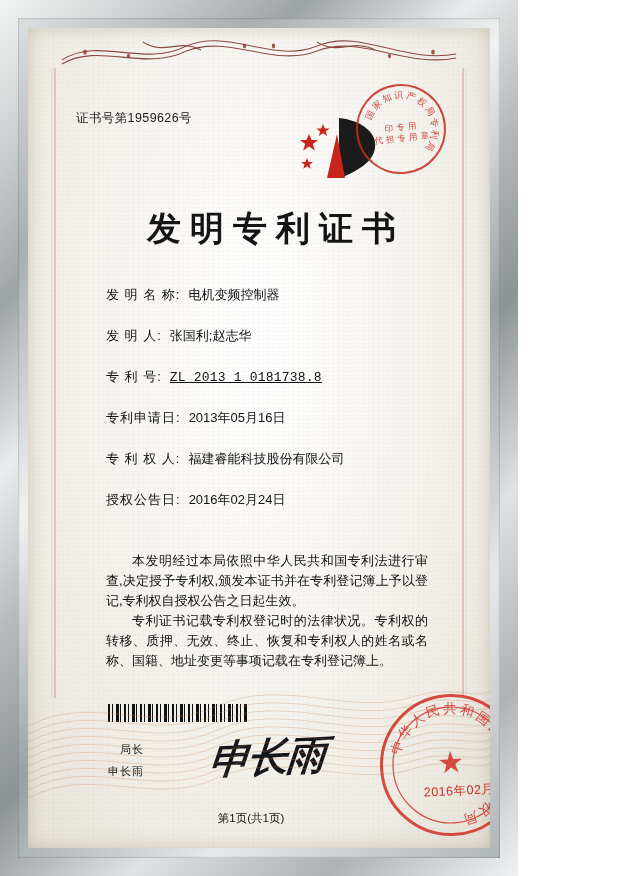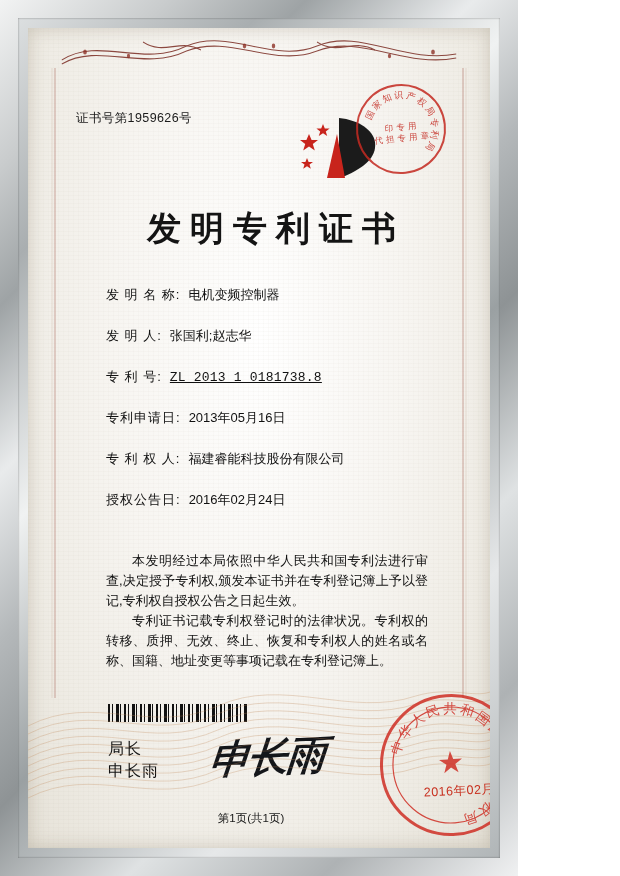"局长" .sig-block { font-size: 16px -> 11px; text-align: none -> right }
